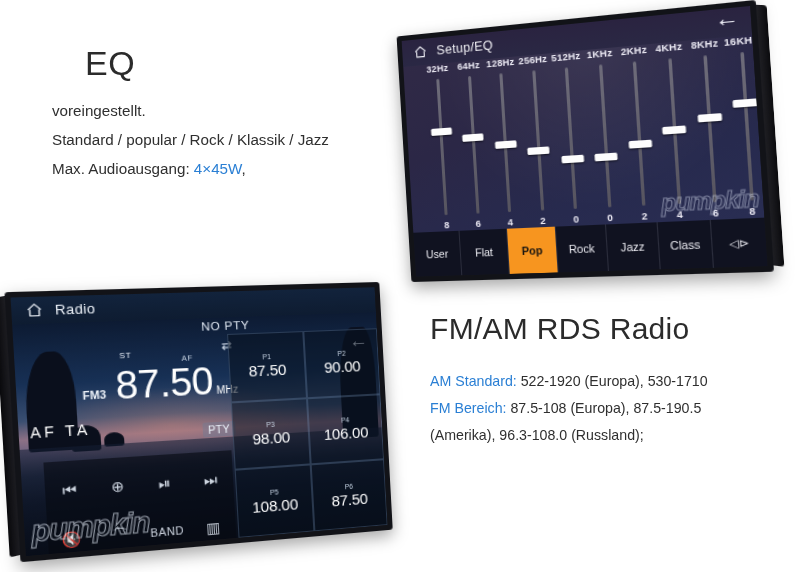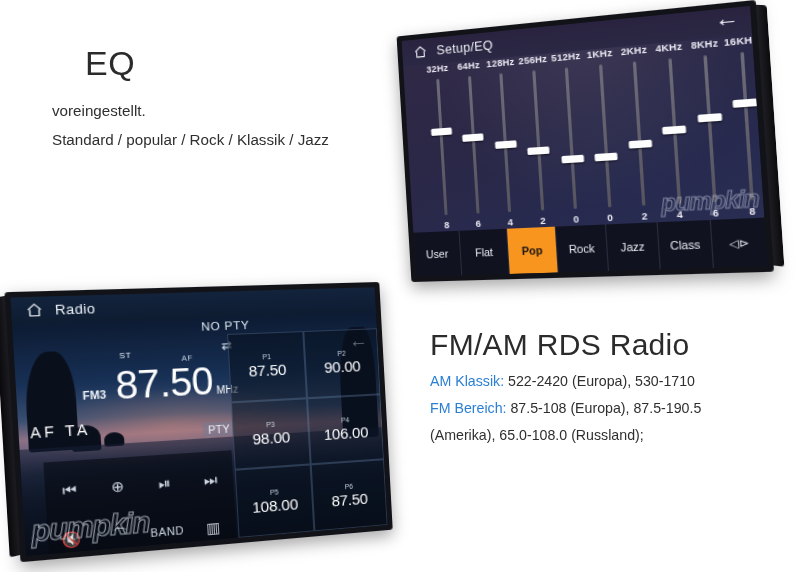"Max. Audioausgang: 4×45W," span.ln { html: none -> <span><span>Max. Audioausgang: </span><span>4×45W</span><span>,</span></span> }
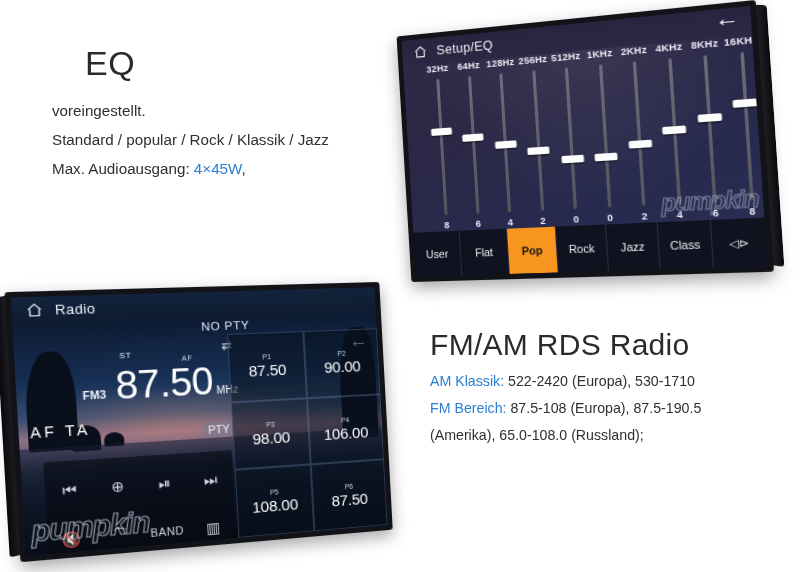"FM/AM RDS Radio" .fm-title { top: 328px -> 312px }
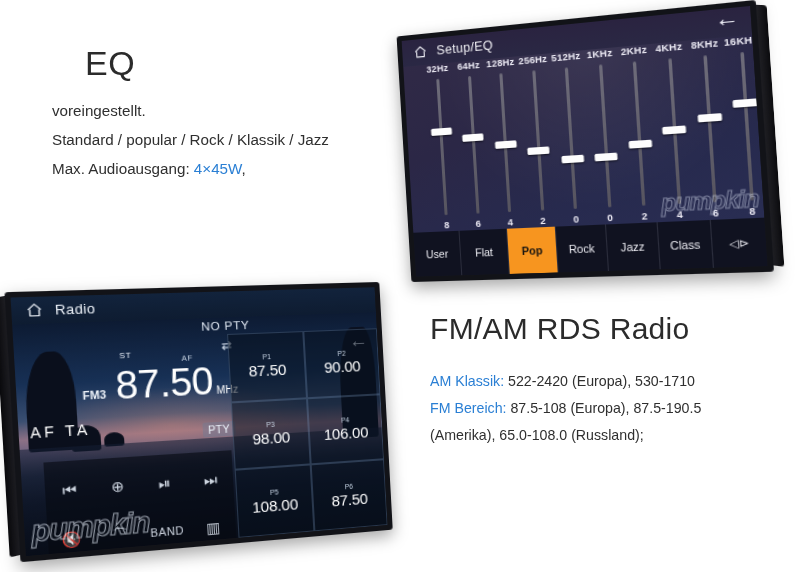"AM Klassik:" span.accent { text: Klassik -> Standard }
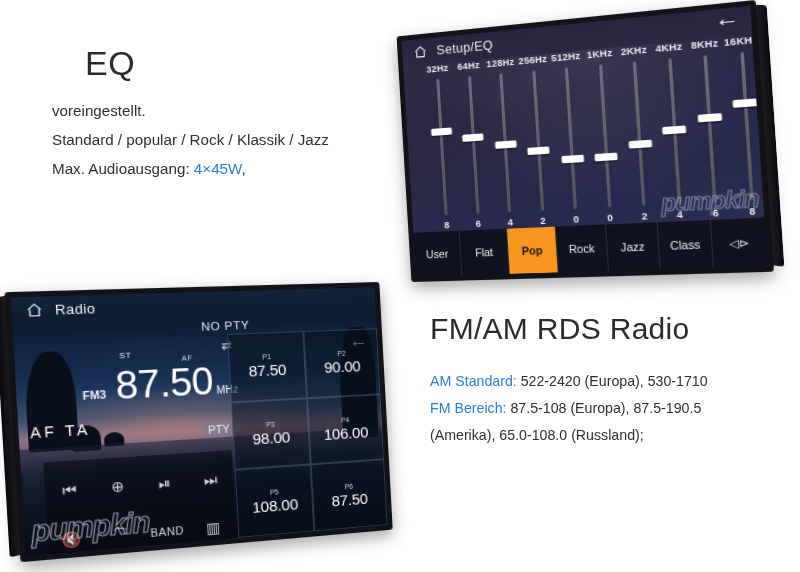"522-2420 (Europa), 530-1710" span { text: 522-2420 -> 522-1920 }
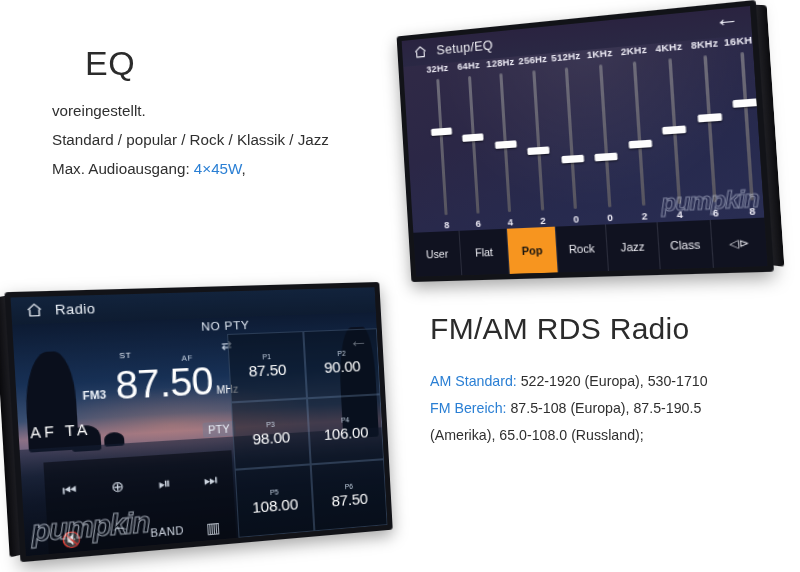"(Amerika), 65.0-108.0 (Russland);" span.ln { text: 65.0-108.0 -> 96.3-108.0 }
